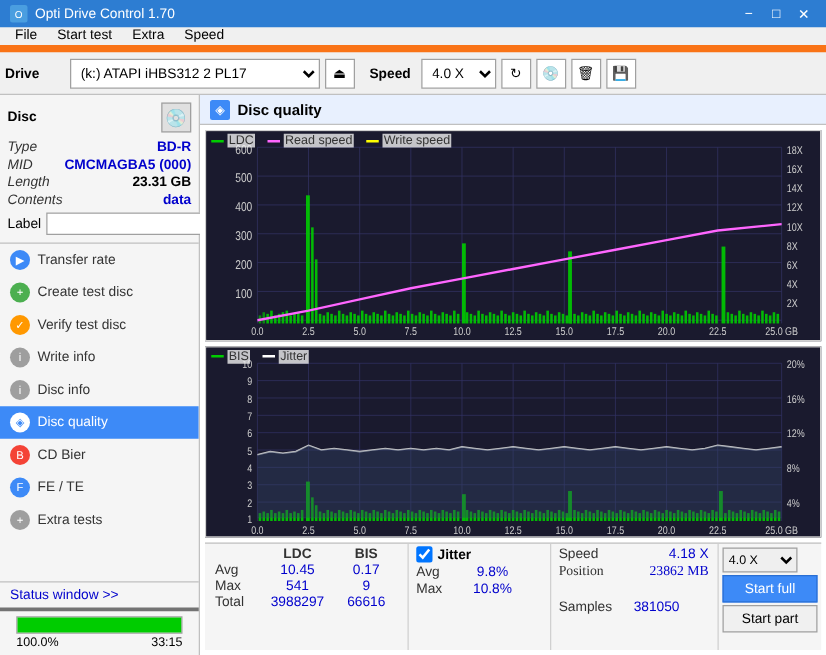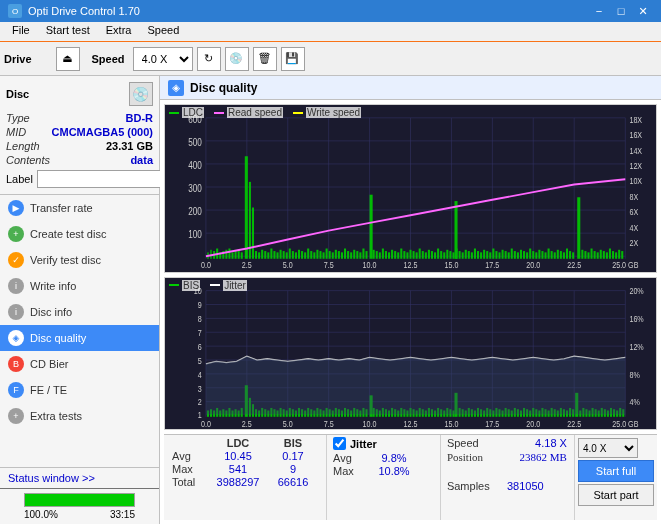"File" .menu-bar { align-items: flex-start -> flex-end; border-bottom: 1px solid #f97316 -> 6px solid #f97316 }
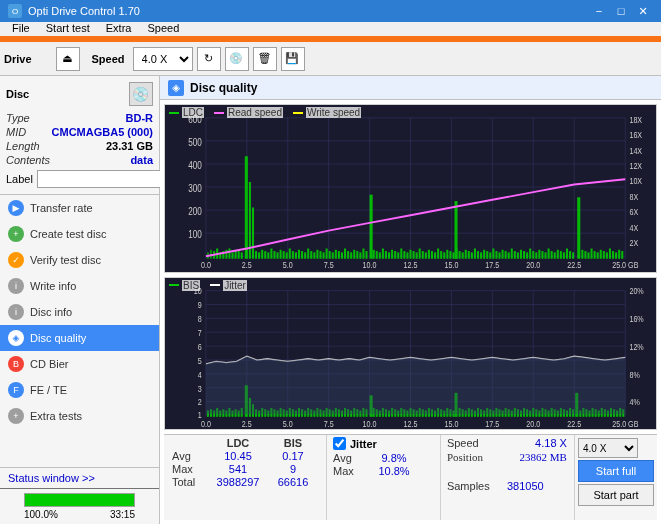"(k:) ATAPI iHBS312 2 PL17" select.drive-select { html: none -> <select> <option>(k:) ATAPI iHBS312 2 PL17</option> </select> }
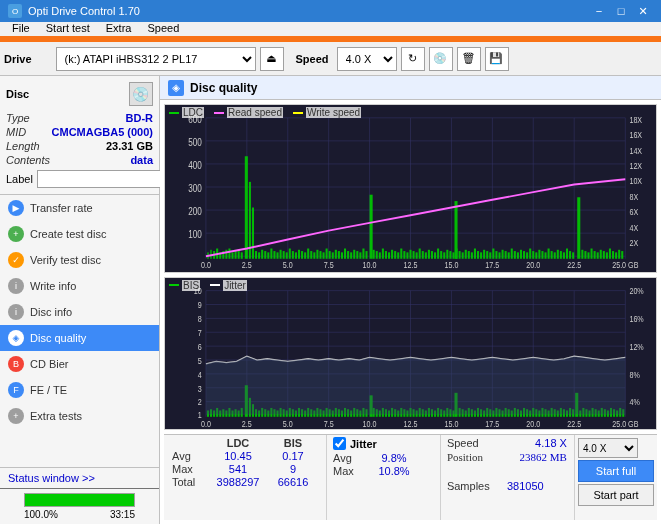"100.0%" .progress-area { border-top: 1px solid #737373 -> 3px solid #737373; padding: 4px 24px -> 4px 13px }
